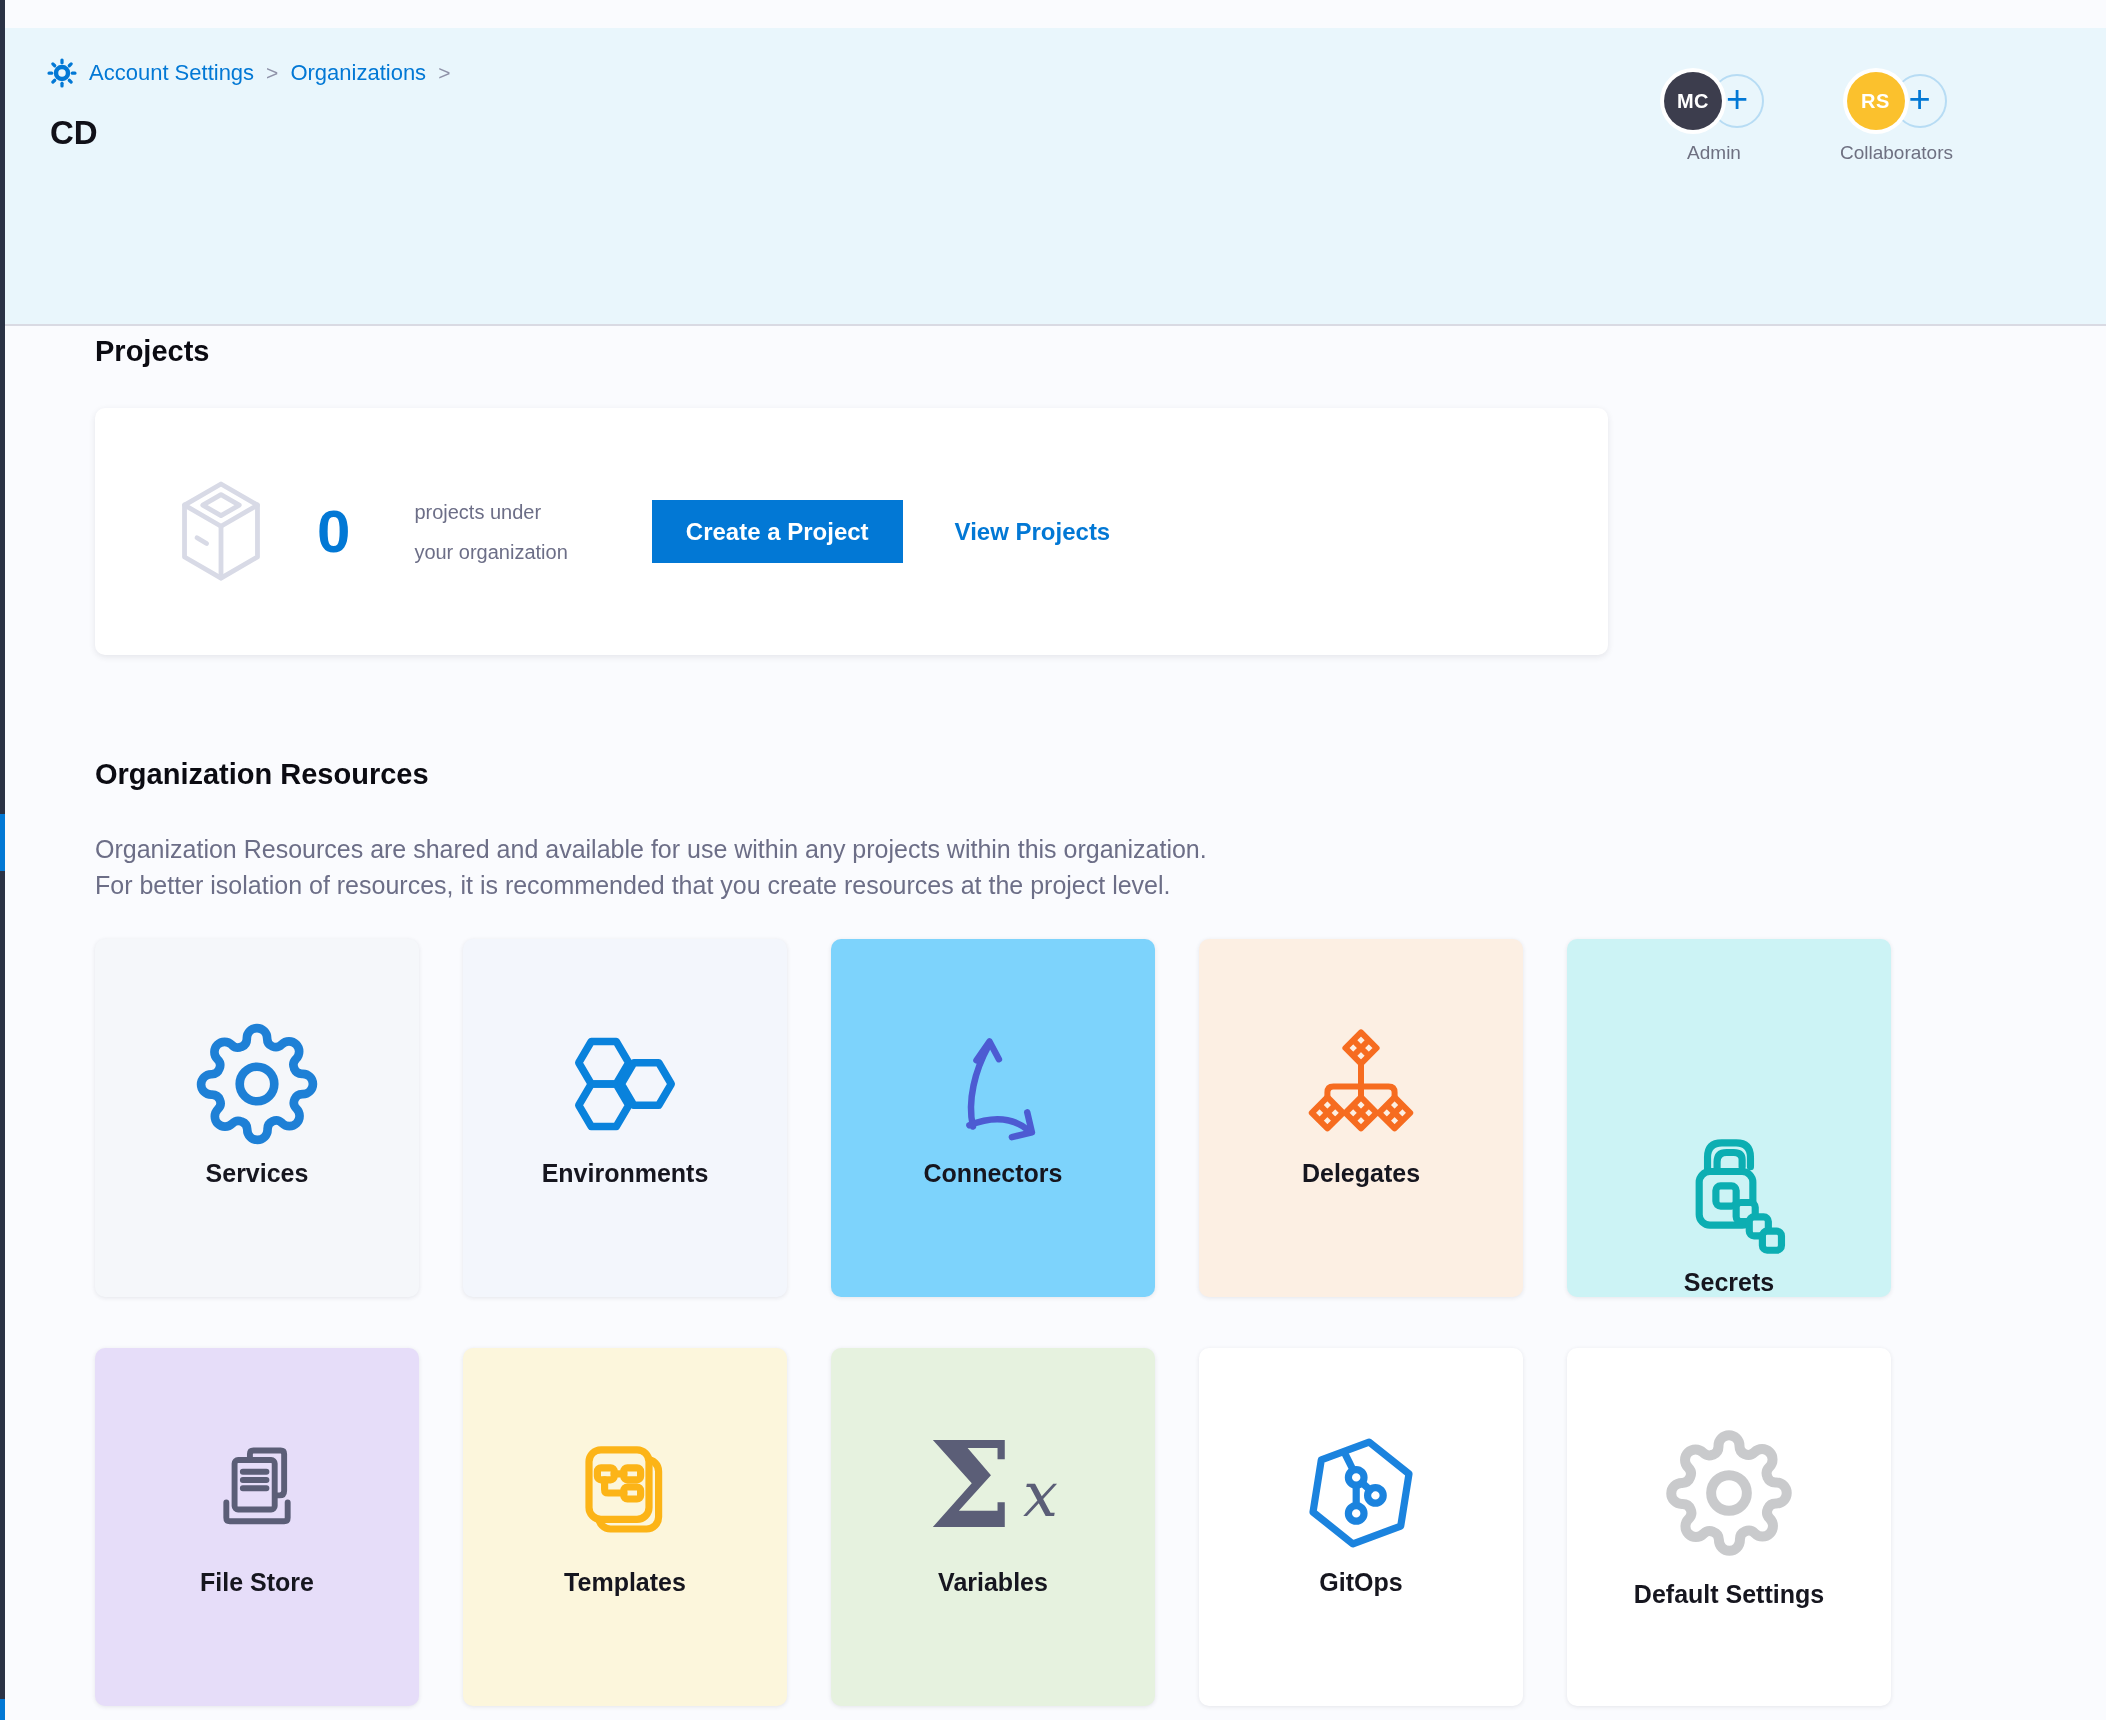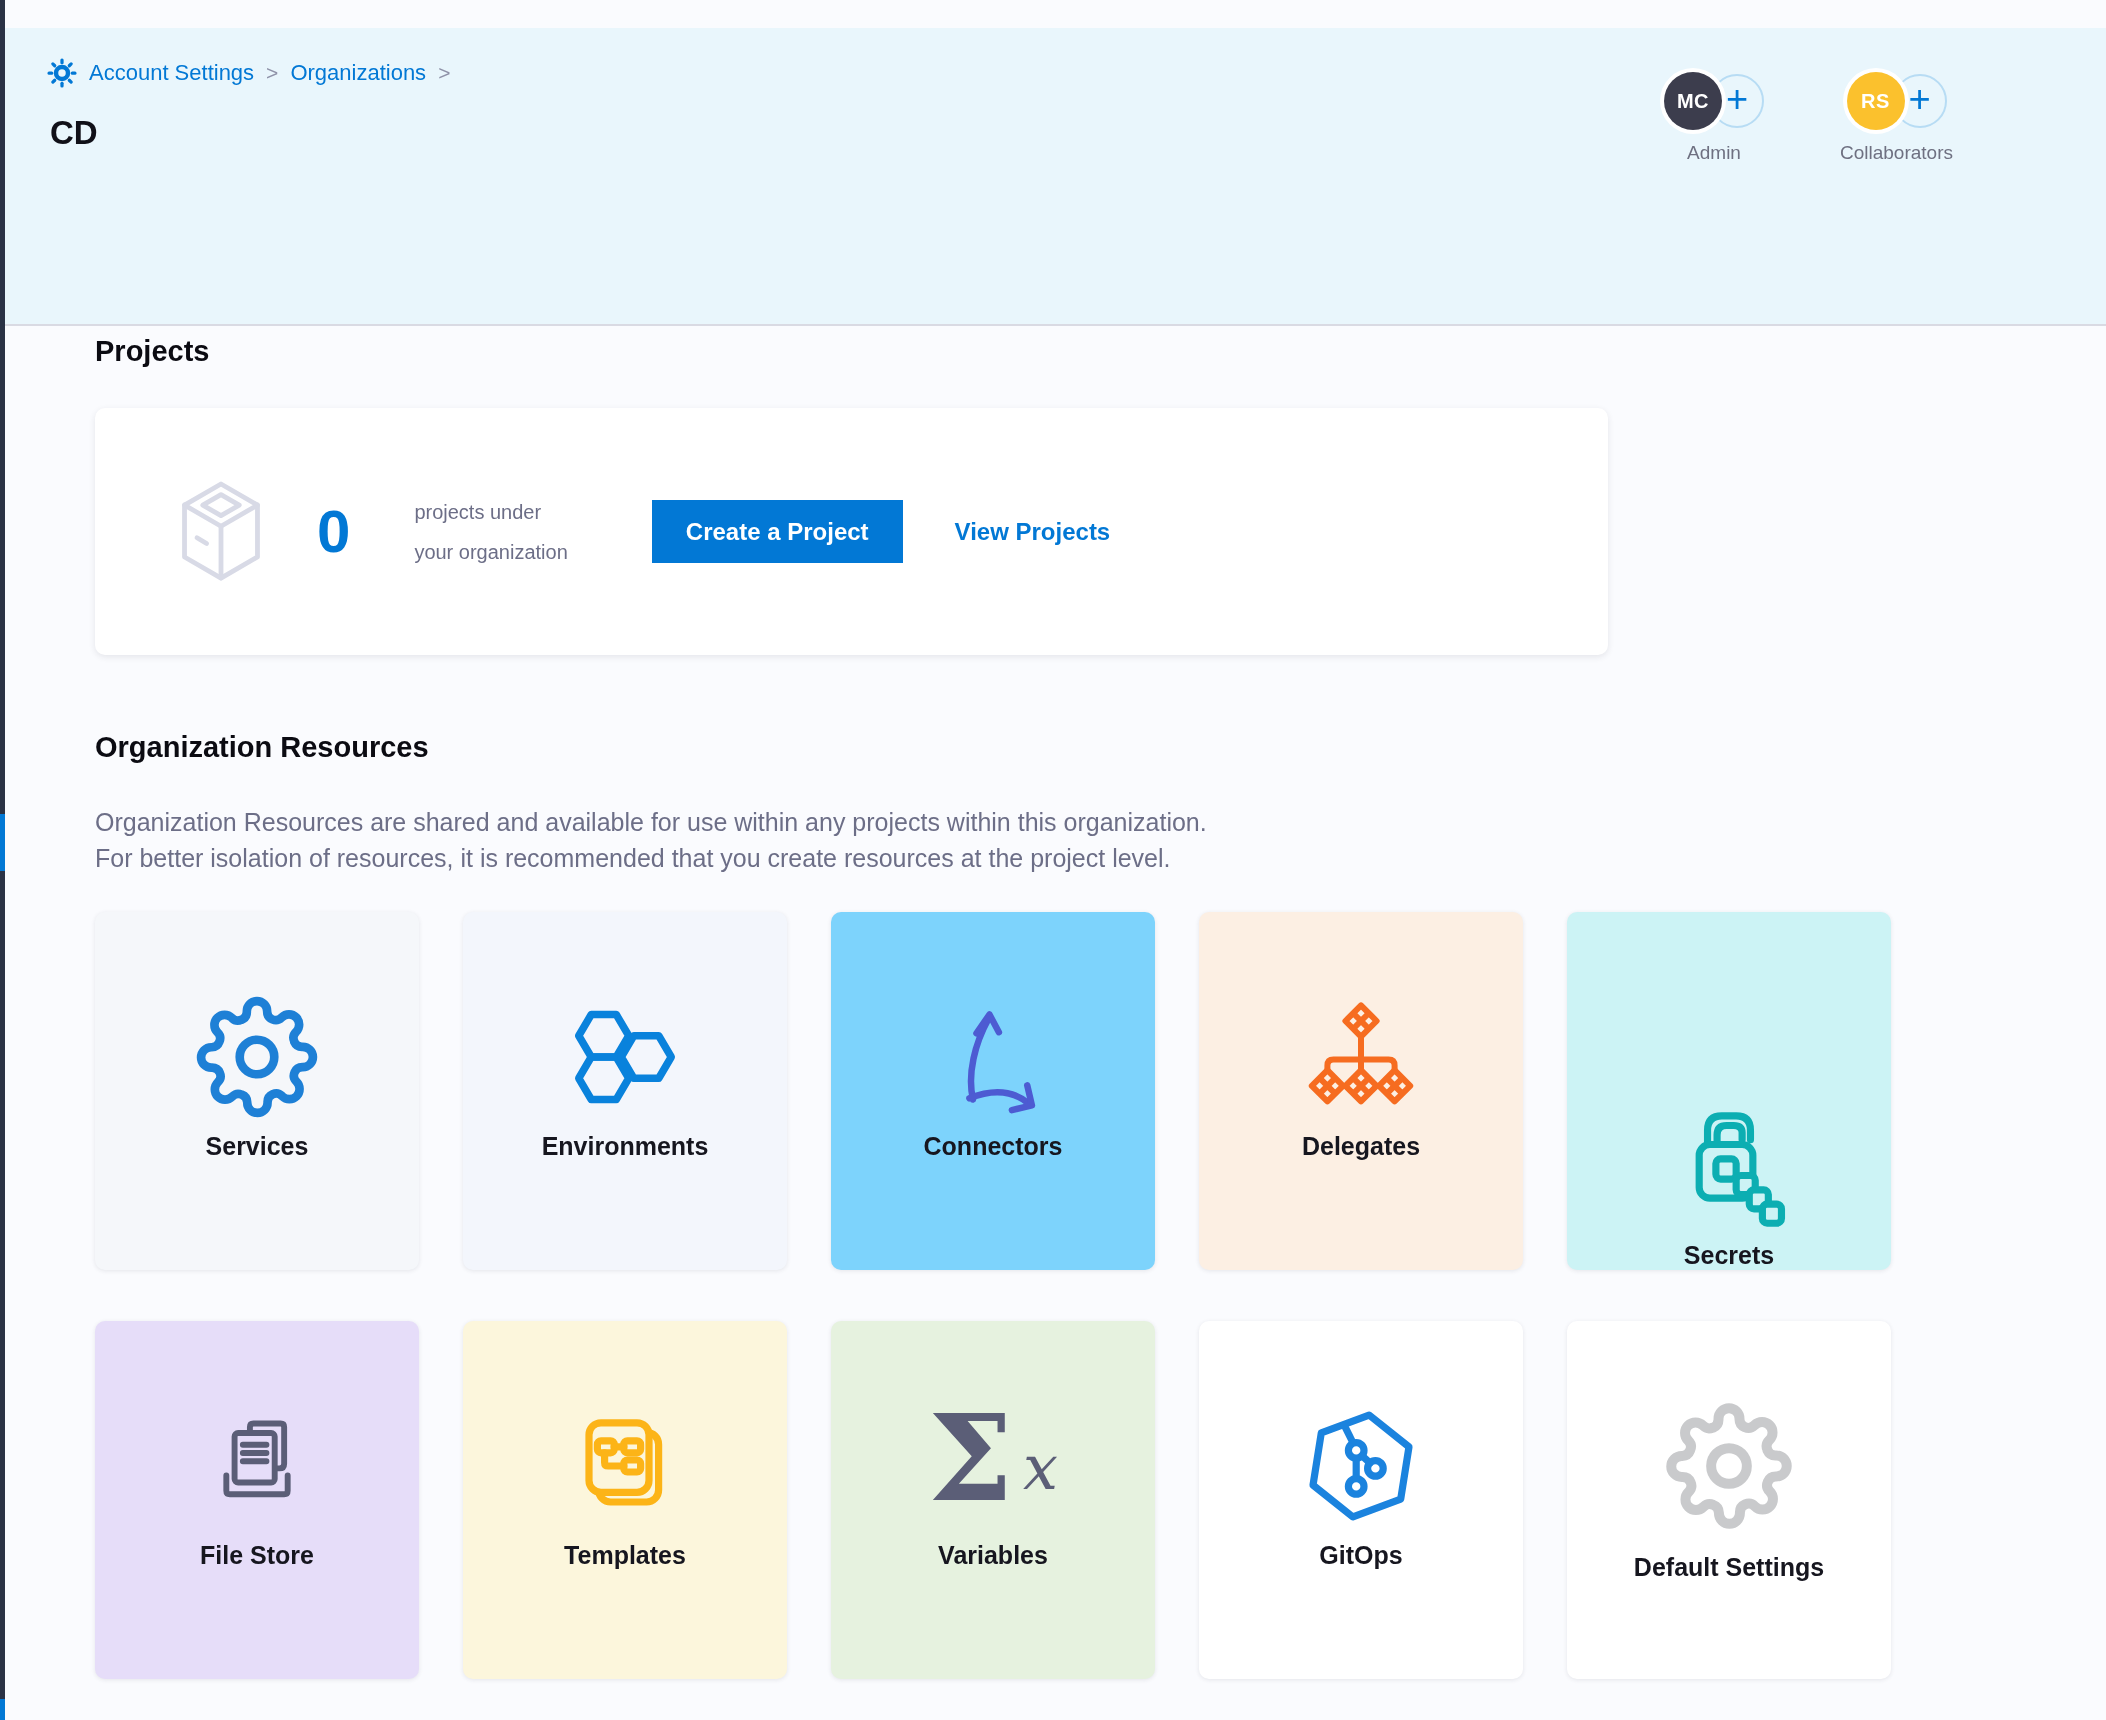"Organization Resources" #org-heading { margin-top: 76px -> 103px }
